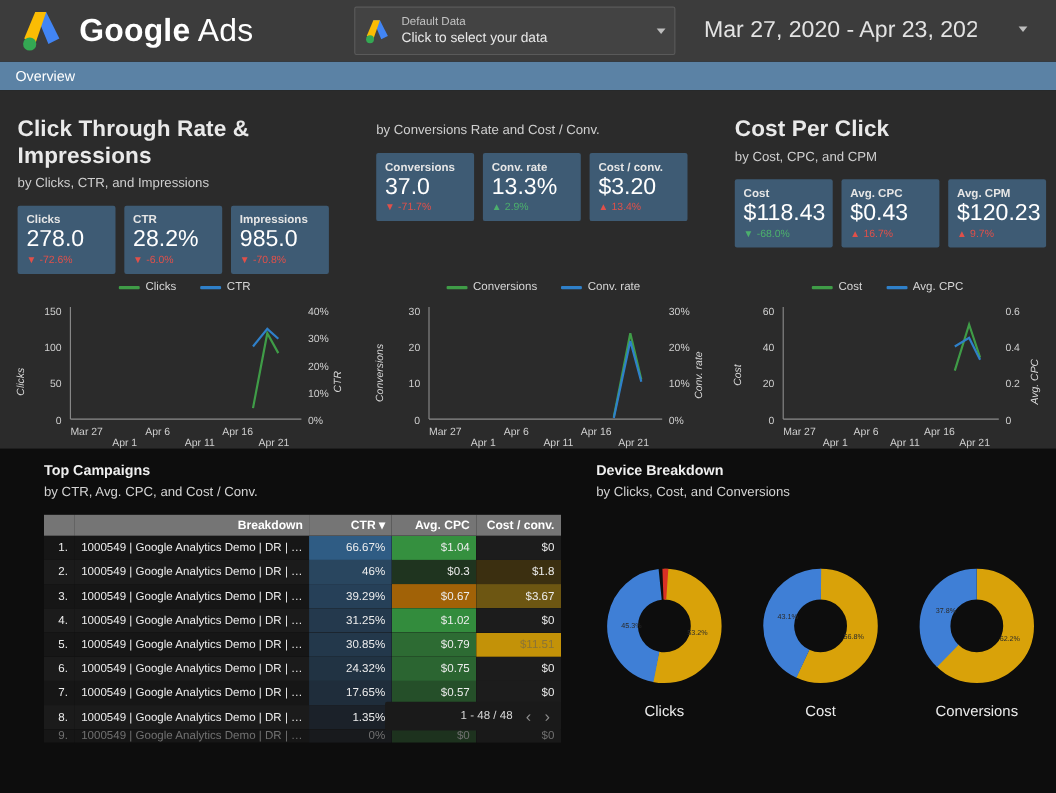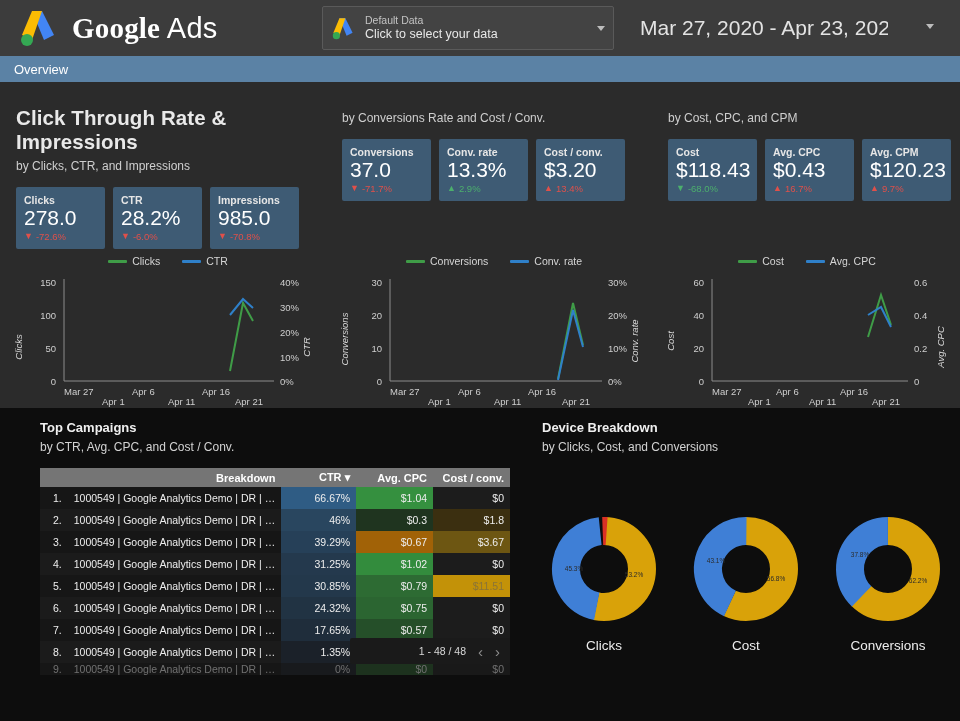"Google" .brand b { font-family: Liberation Serif, serif -> none }
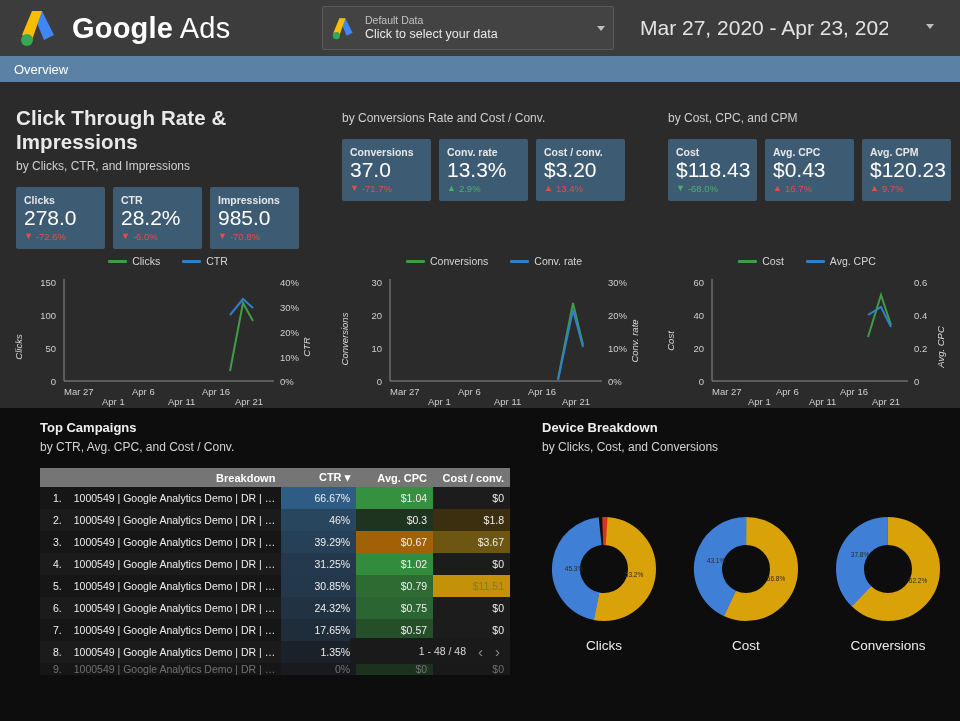"Cost Per Click" div.sec-title { html: none -> <div>Cost Per Click</div> }
